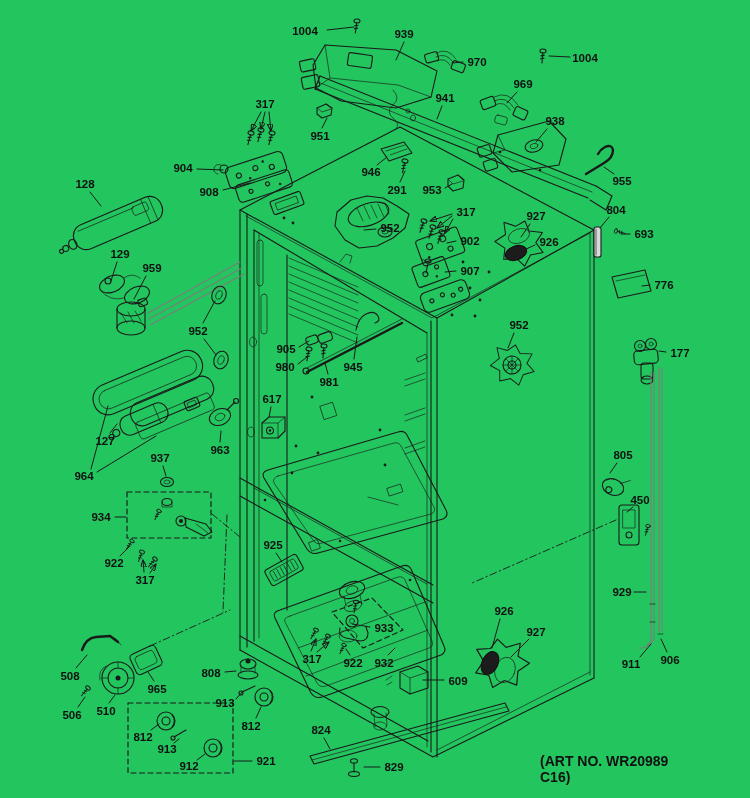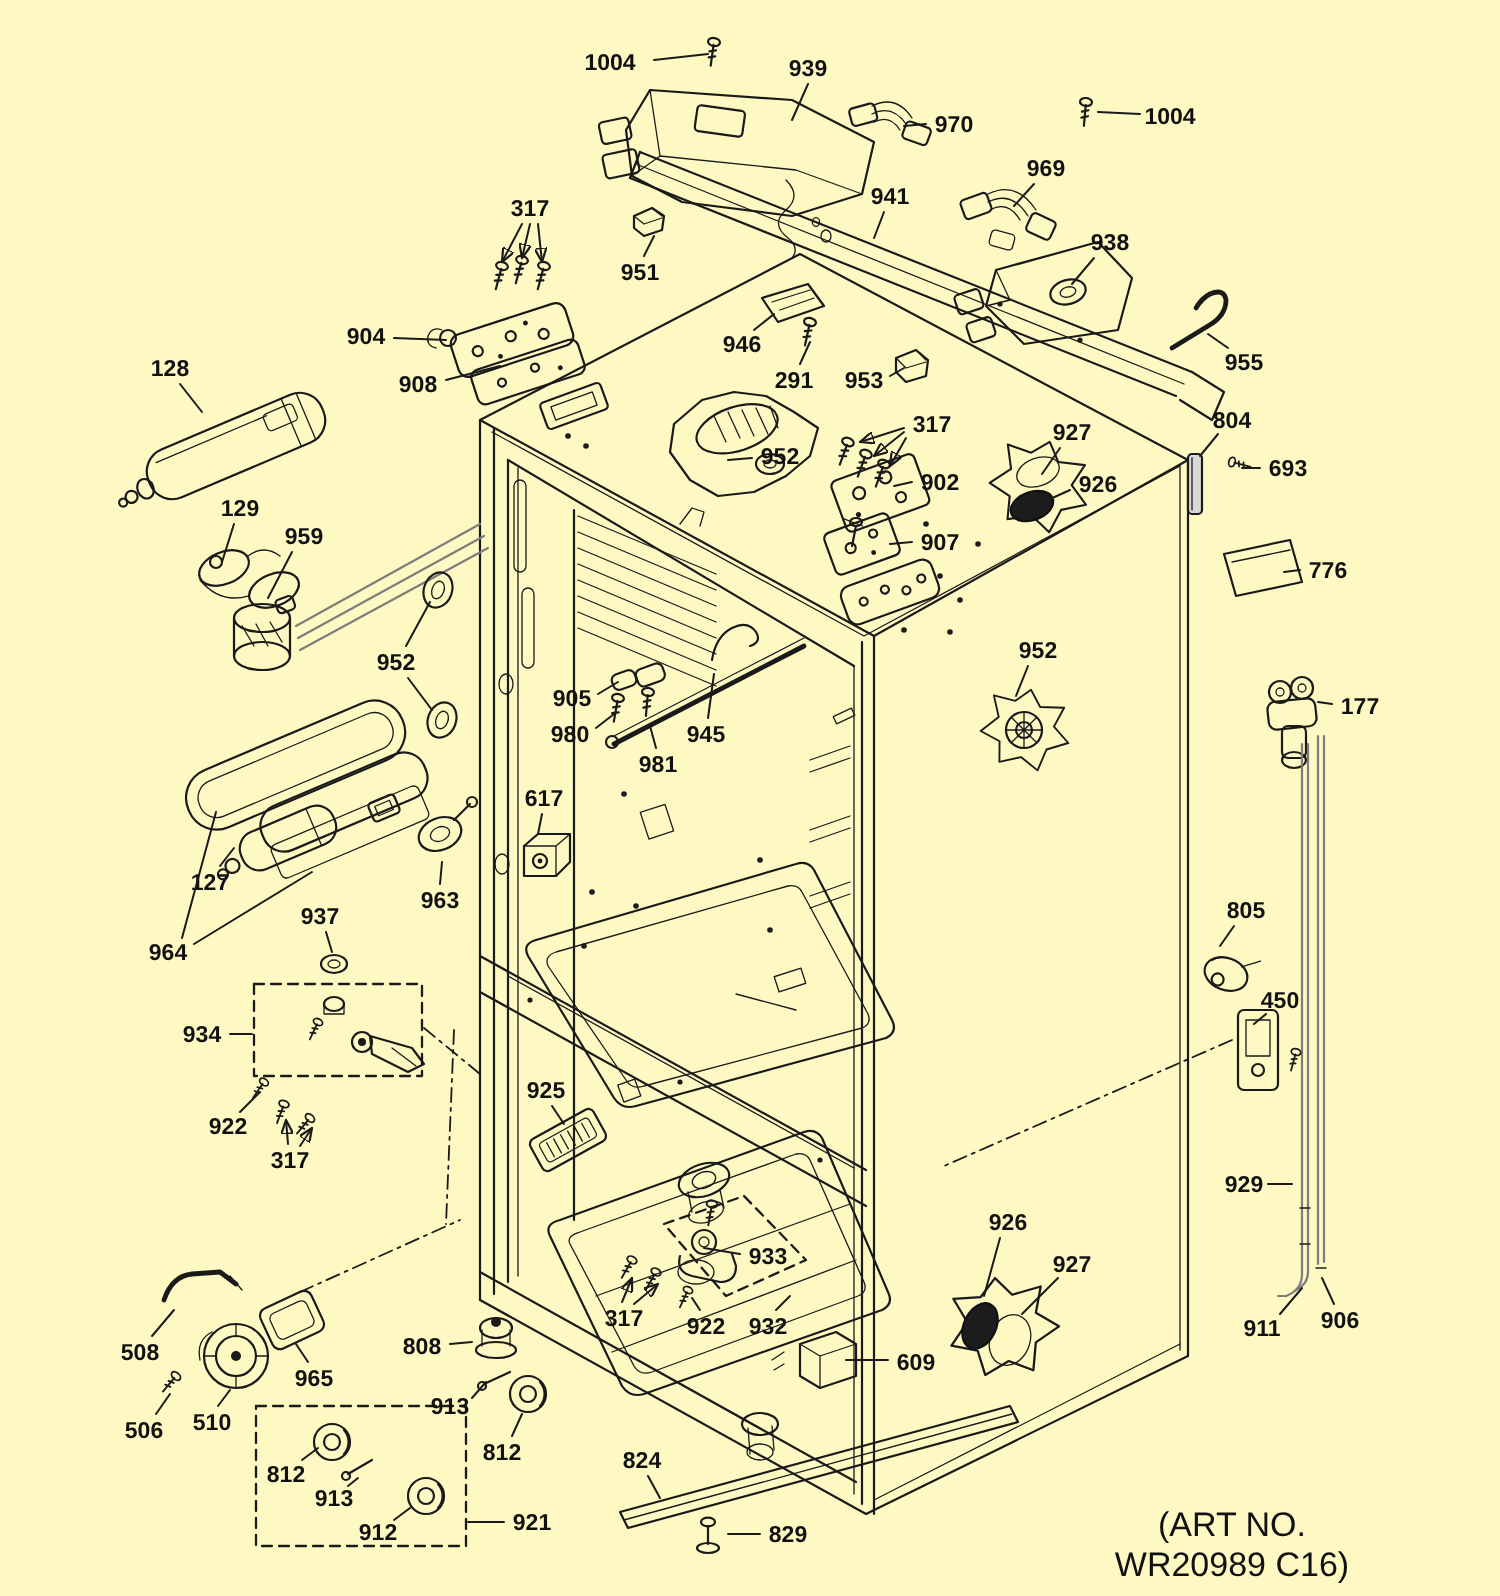"1004" .stage { background: #fef9c3 -> #22c55e }
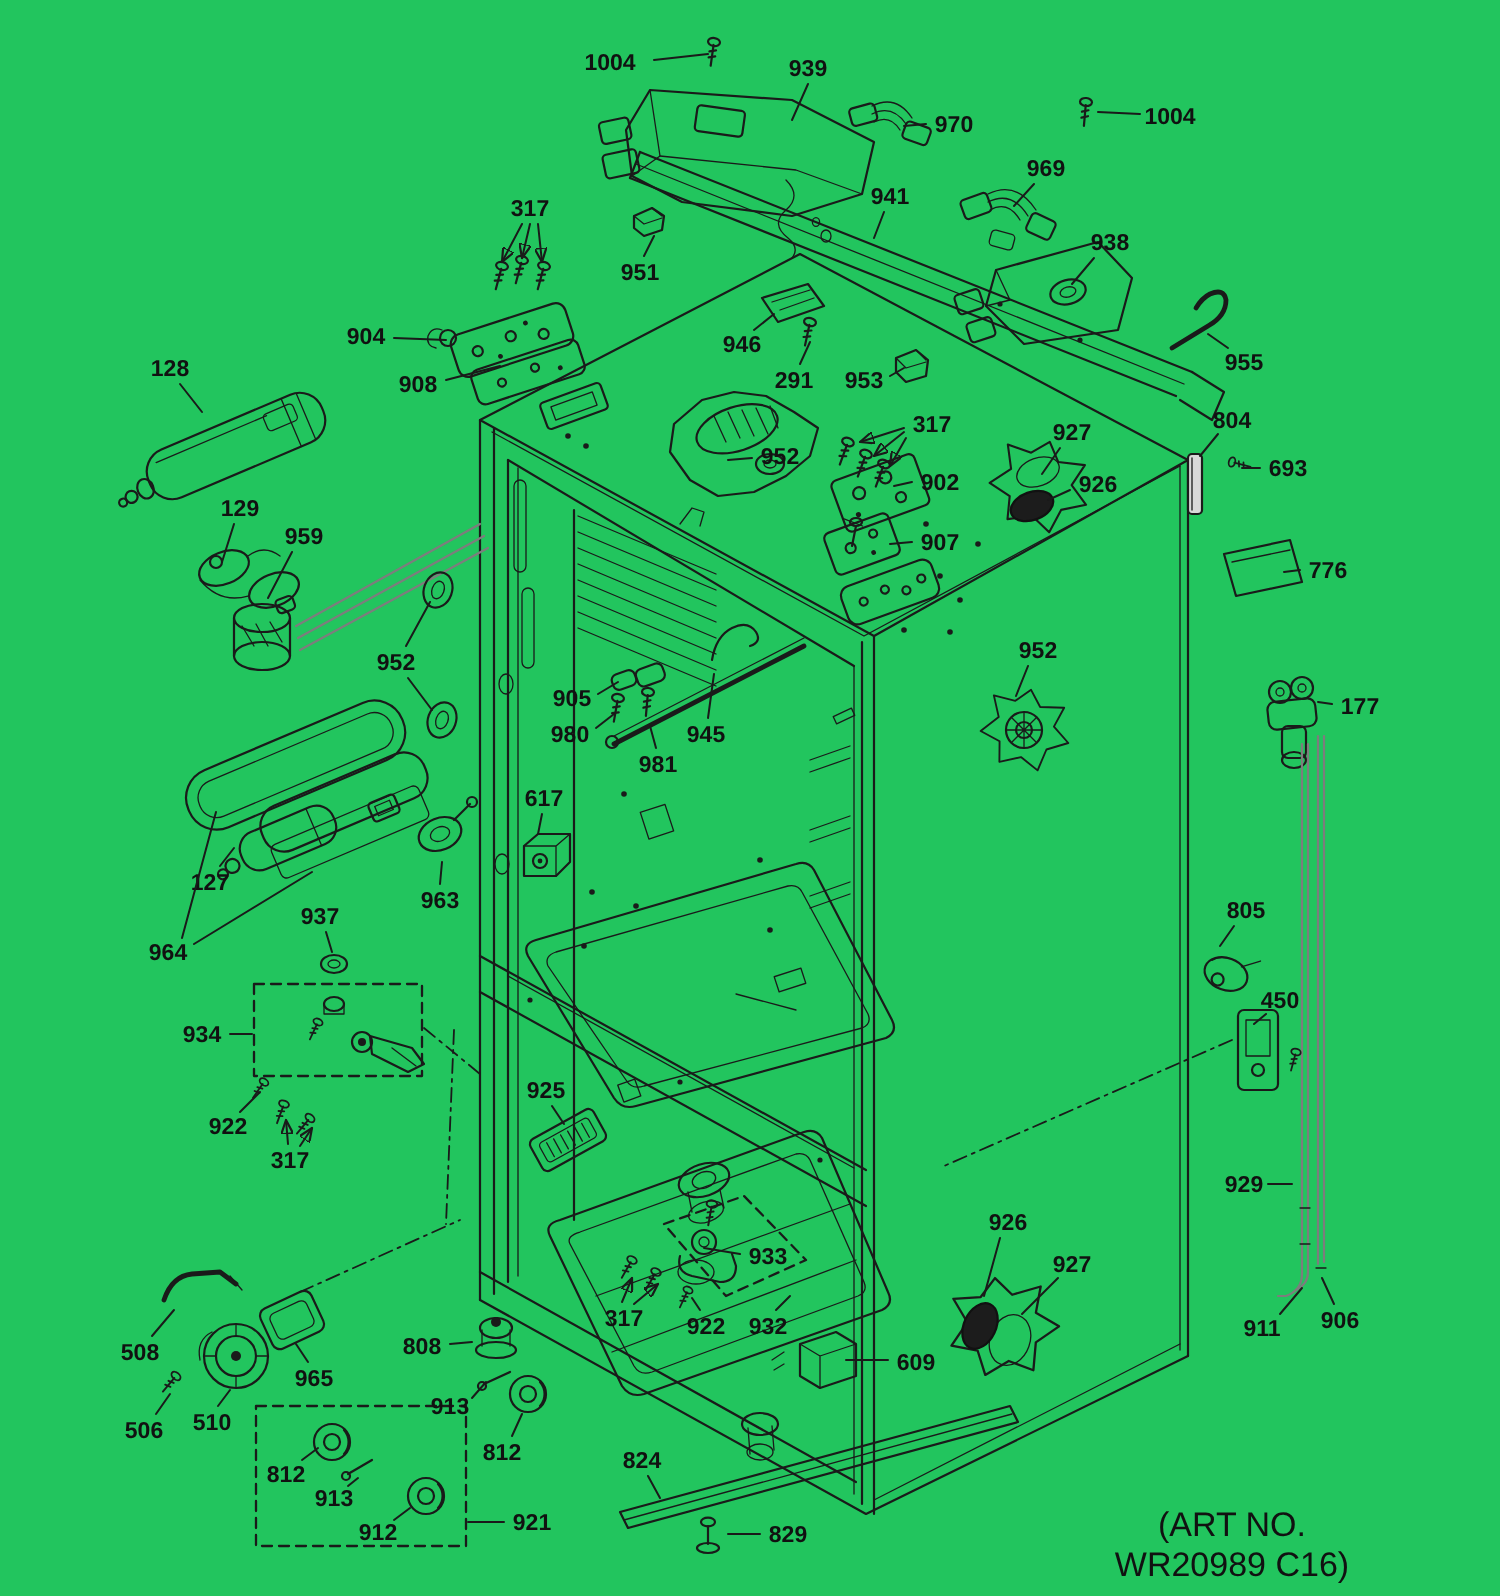"(ART NO. WR20989 C16)" .artno { font-size: 17px -> 14px; font-weight: normal -> bold; text-align: center -> left }
